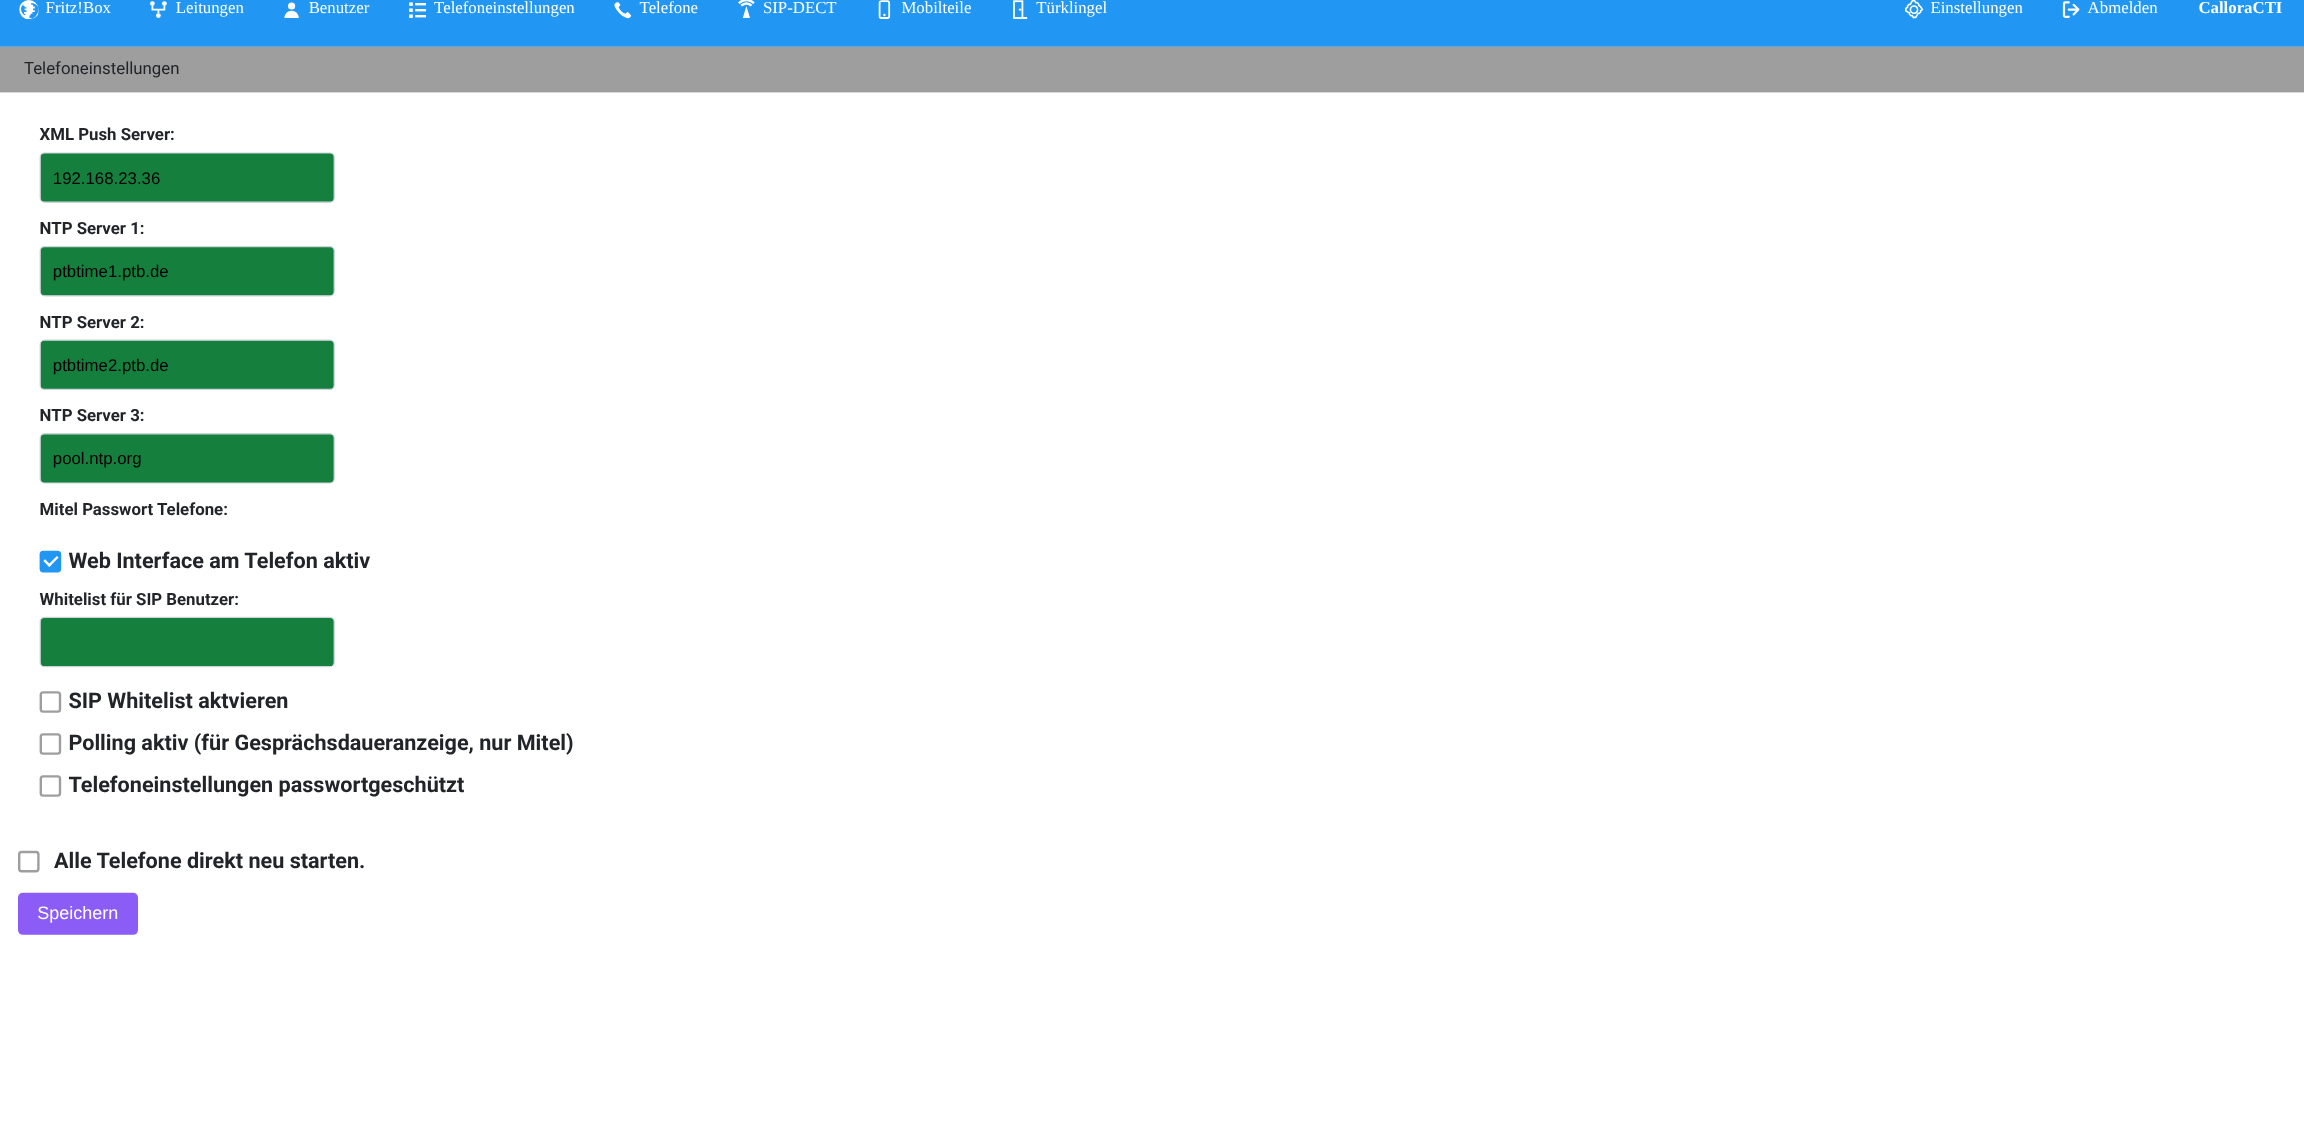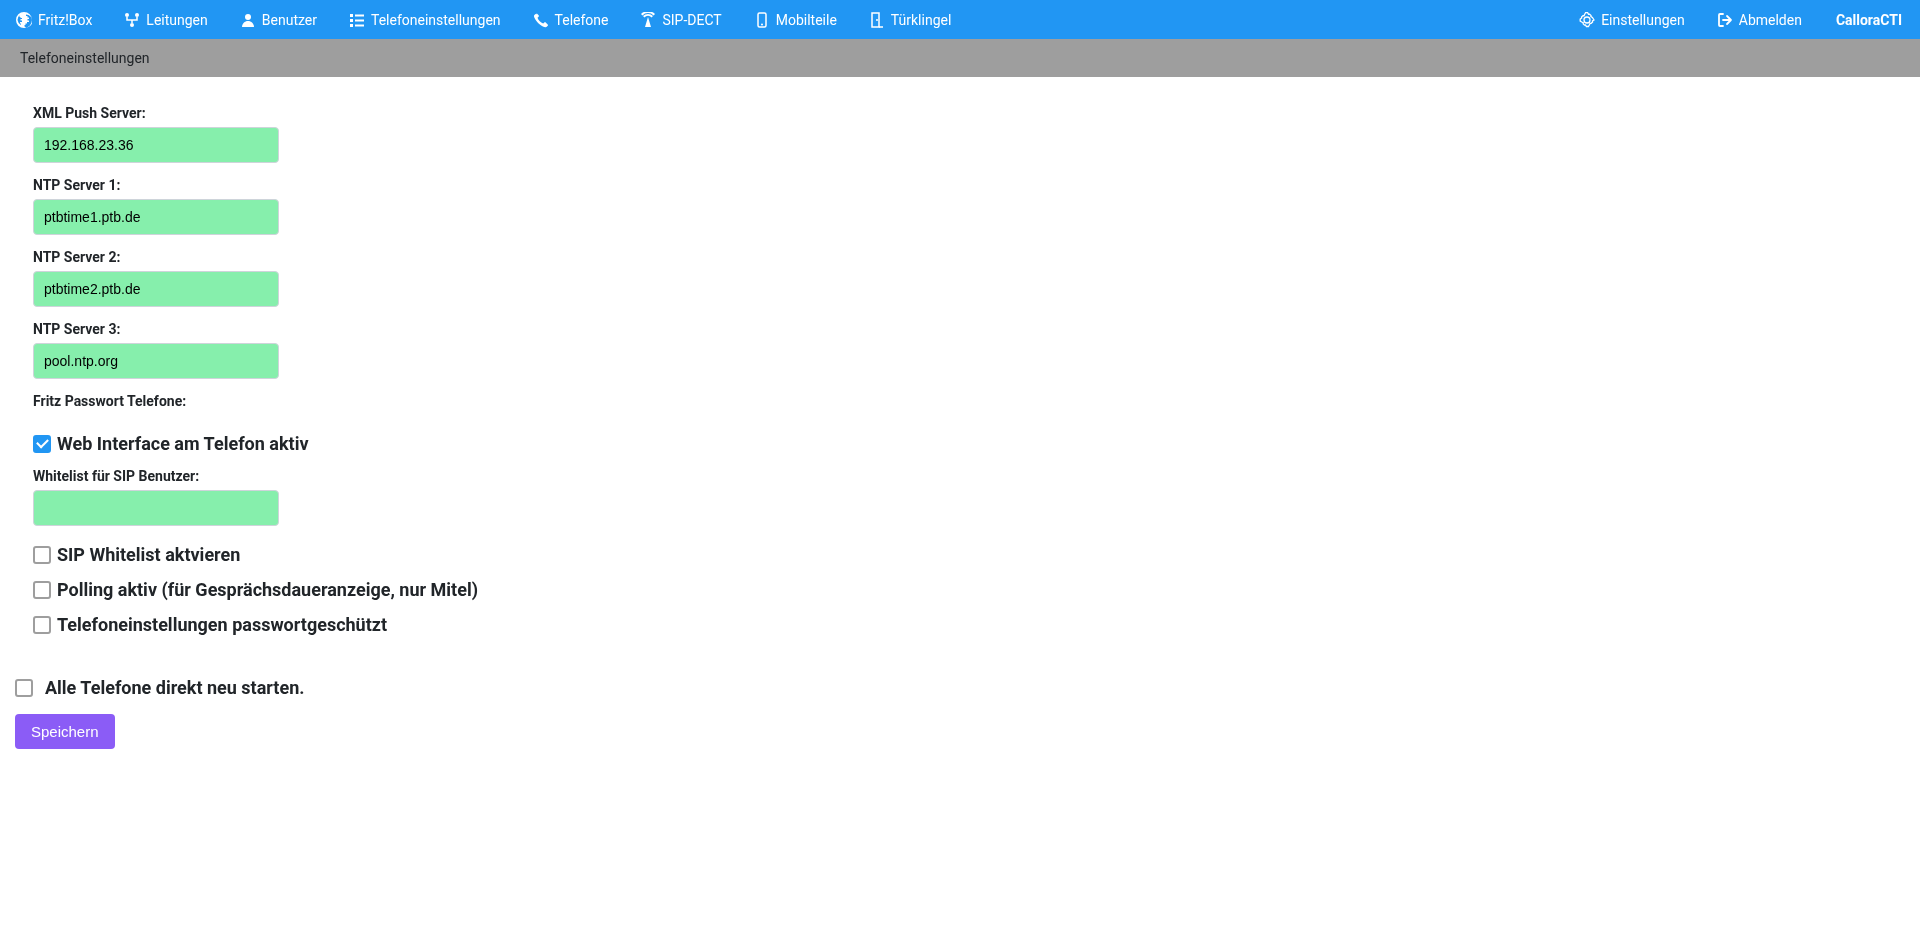"Fritz!Box" .nav-item { align-items: center -> none; font-family: none -> Liberation Serif, serif }
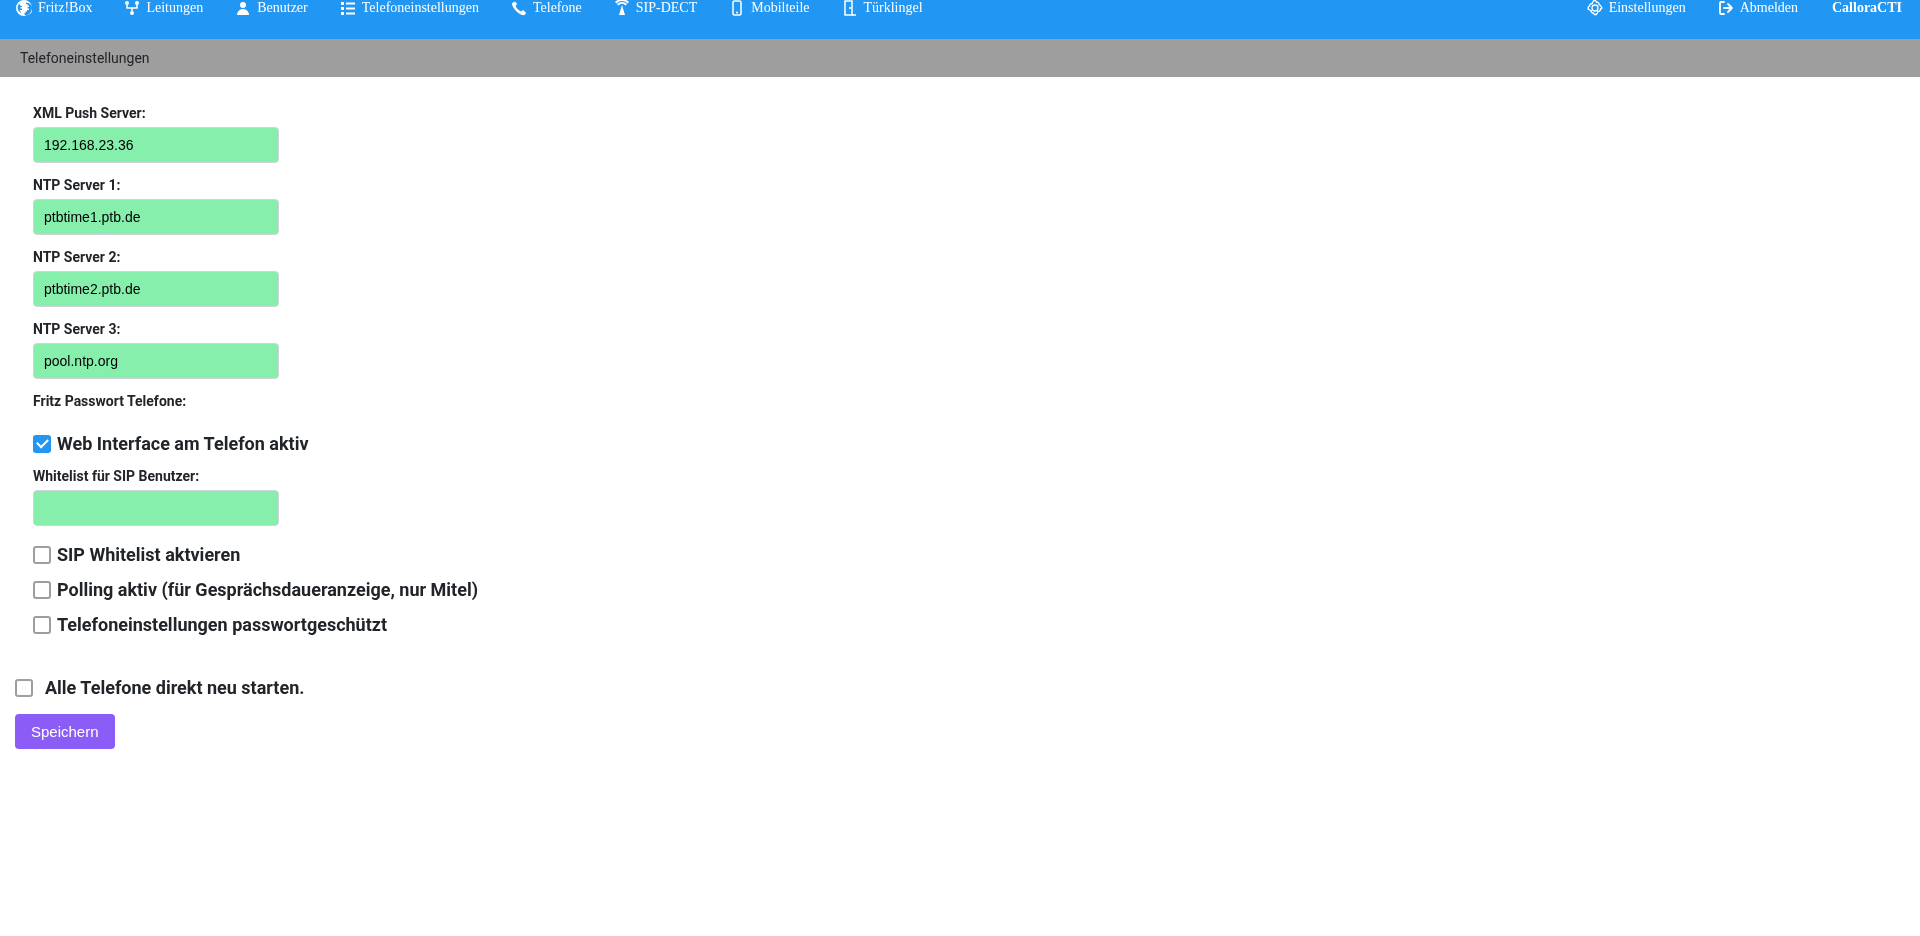"192.168.23.36" .form-input { background: #86efac -> #15803d; padding: 8px 10px -> 20px 10px }
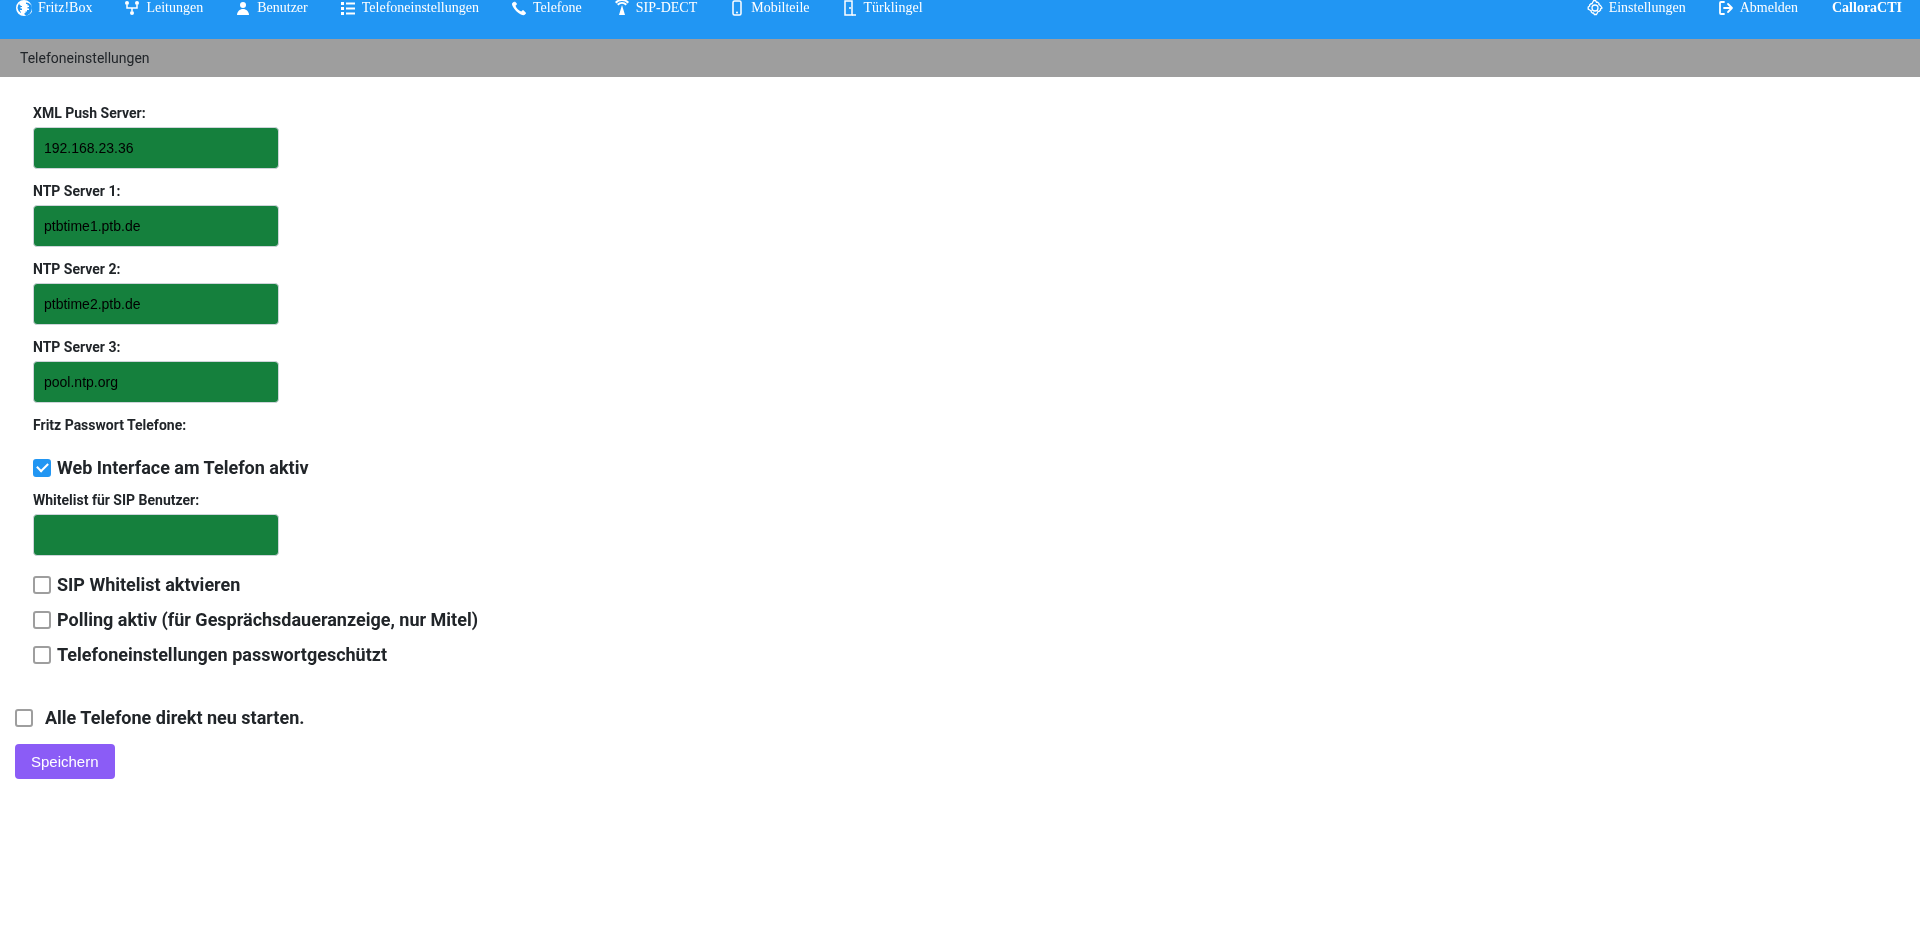"Fritz Passwort Telefone:" label.form-label { text: Fritz -> Mitel }
